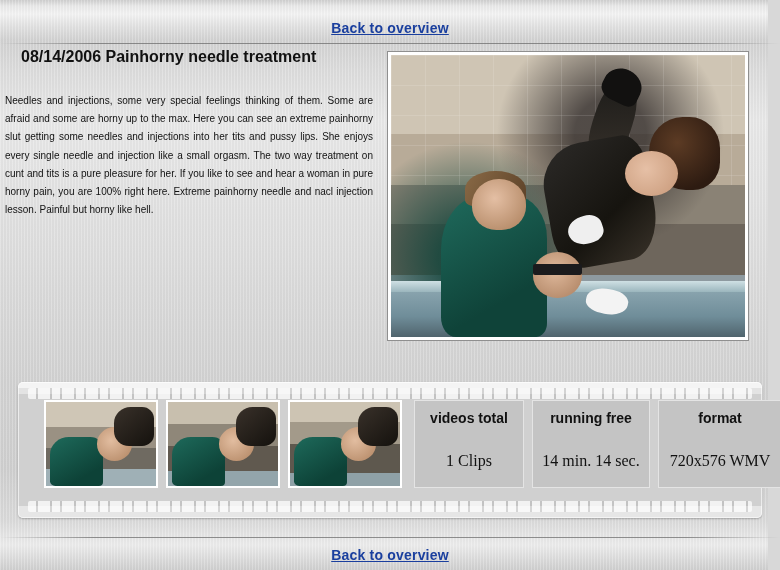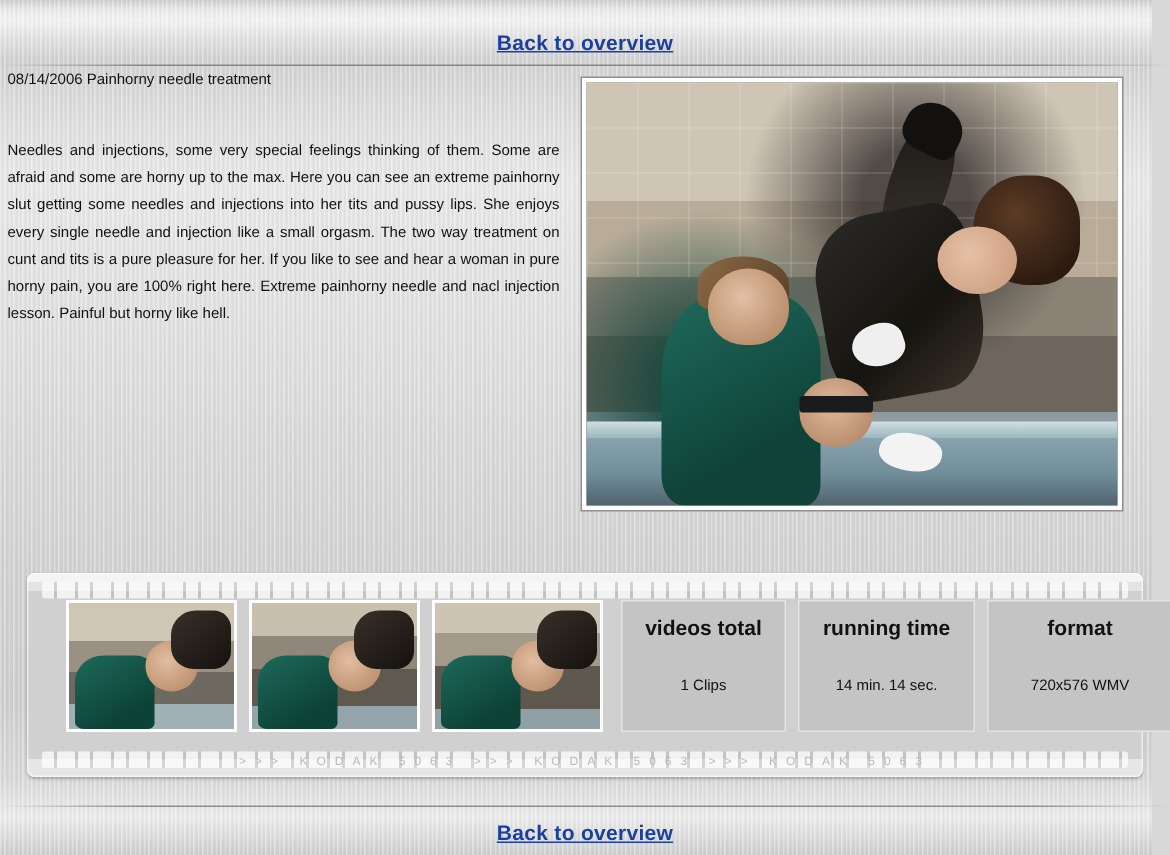"08/14/2006 Painhorny needle treatment" .title { font-size: 10px -> 16px; font-weight: normal -> bold; left: 5px -> 21px }
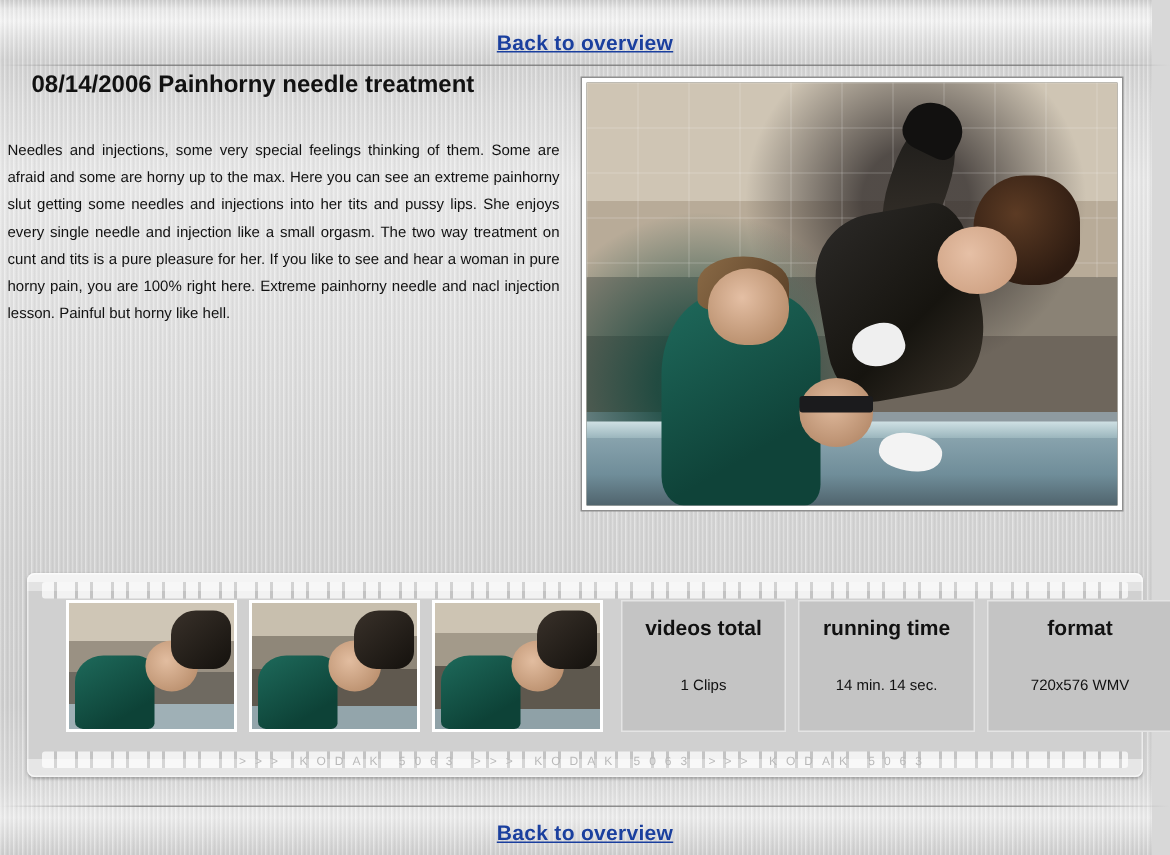"running time" div.info-head { text: time -> free }
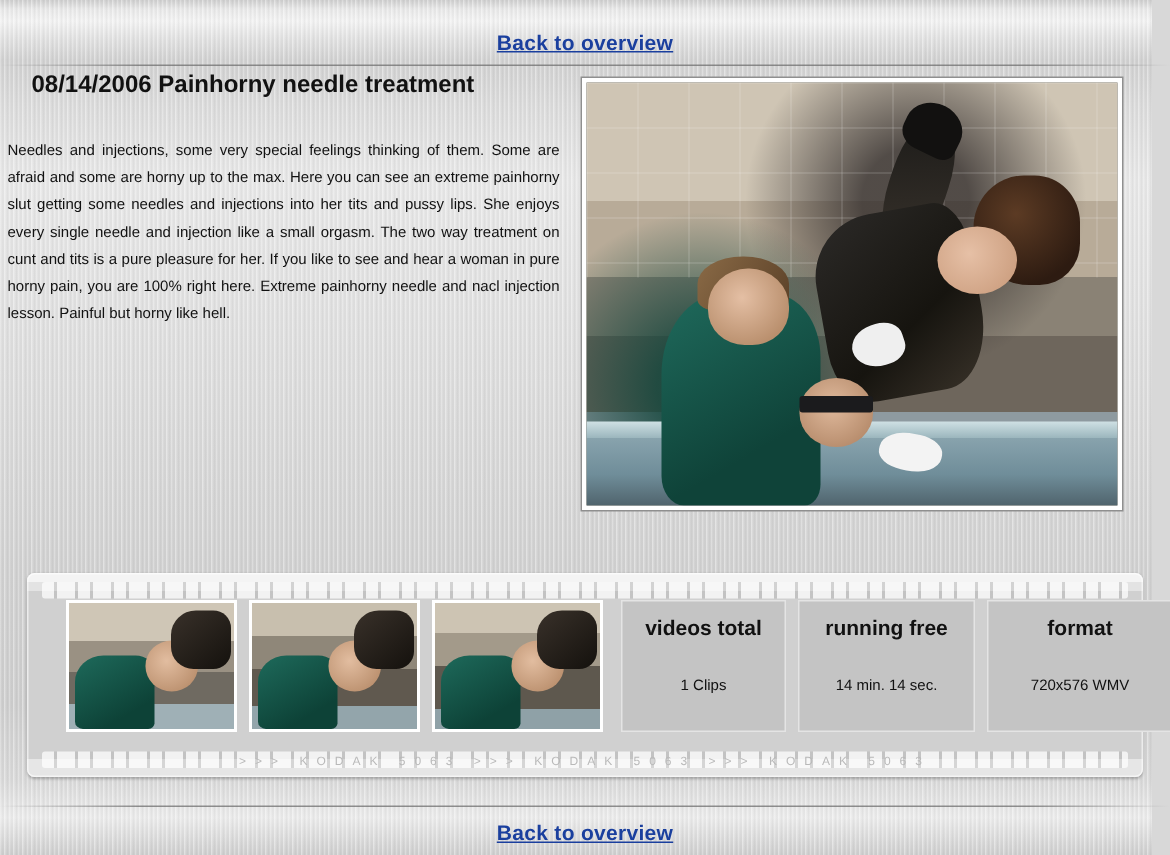"1 Clips" .info-val { font-family: none -> Liberation Serif, serif; font-size: 10px -> 16px }
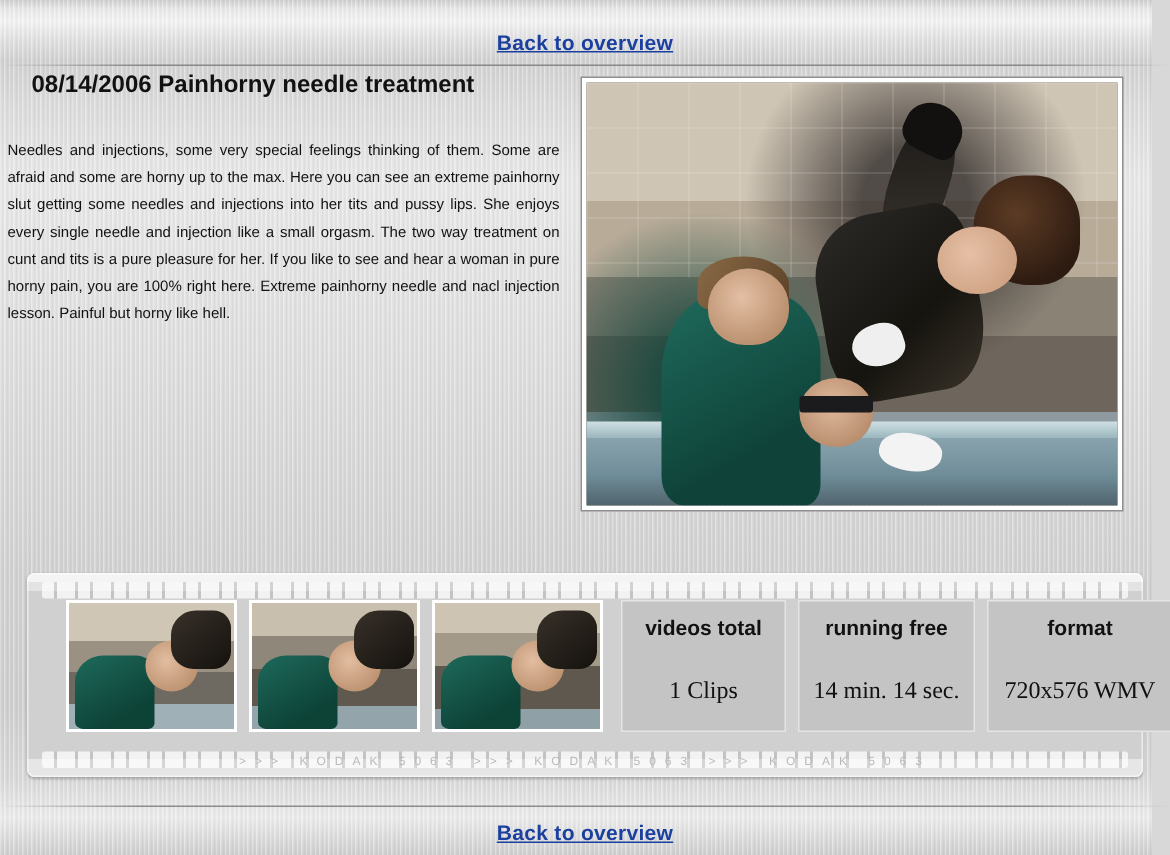">>> KODAK 5063 >>> KODAK" div.strip-text { html: <div>&gt;&gt;&gt; KODAK 5063 &gt;&gt;&gt; KODAK 5063 &gt;&gt;&gt; KODAK 5063</div> -> none }
